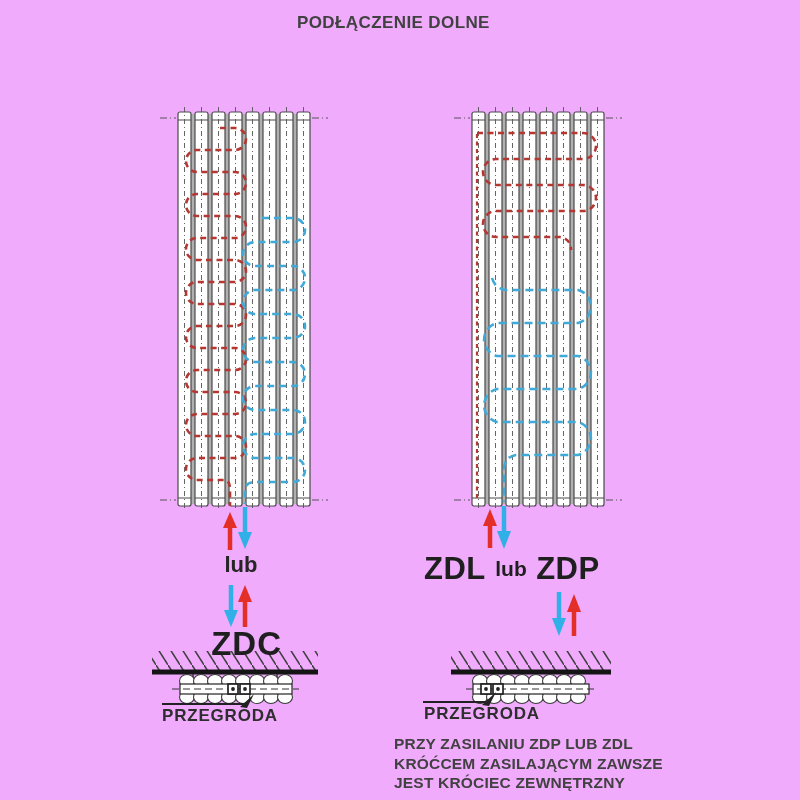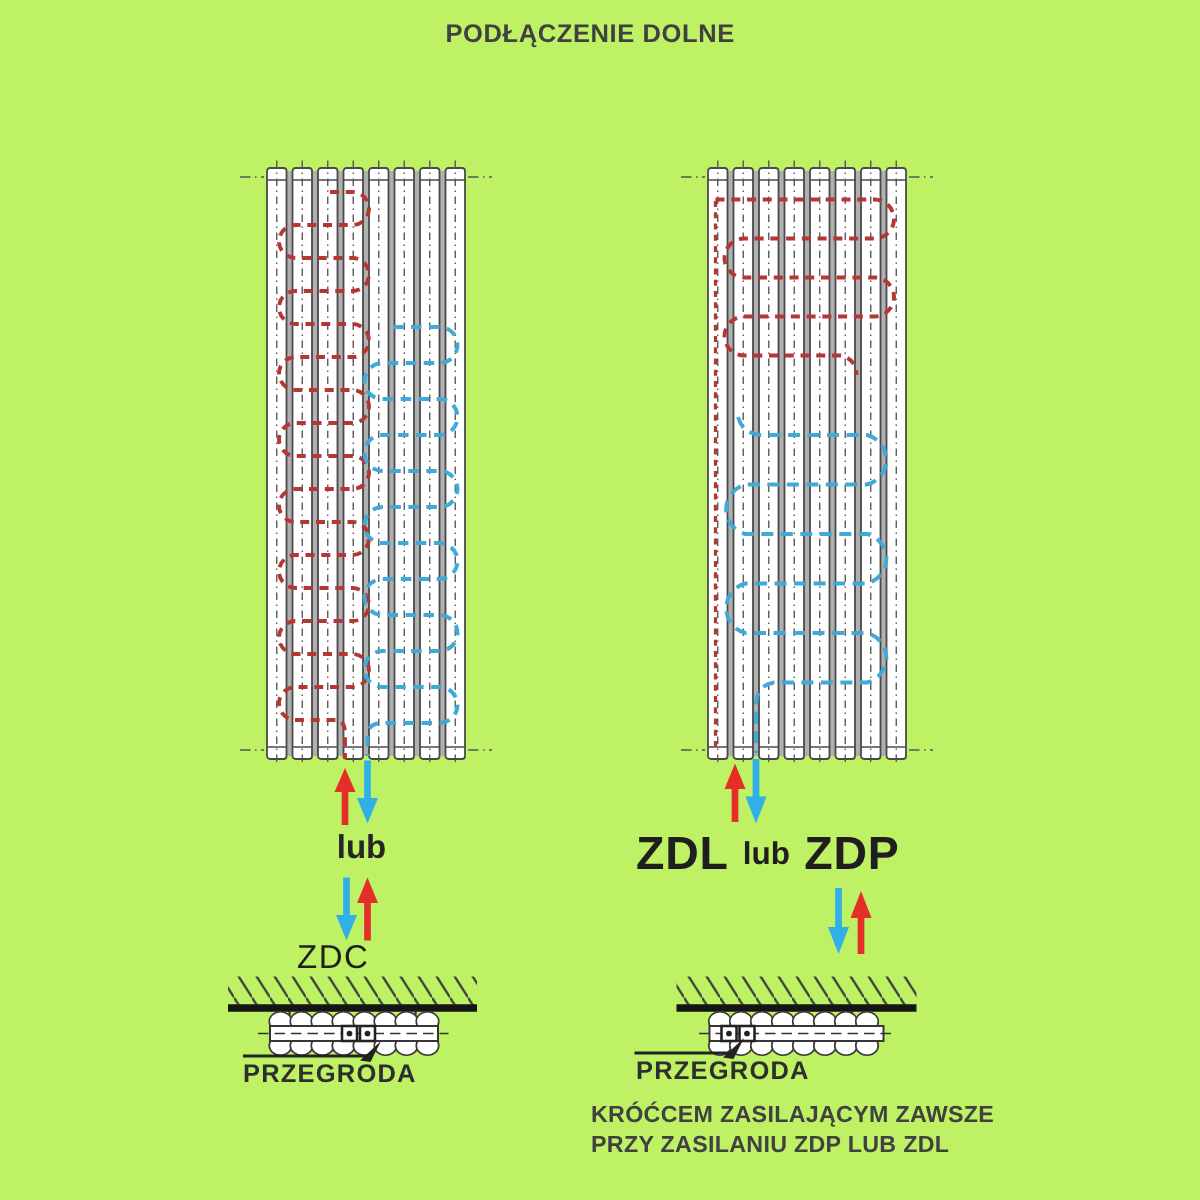"PODŁĄCZENIE DOLNE" .canvas { background: #bef264 -> #f0abfc }
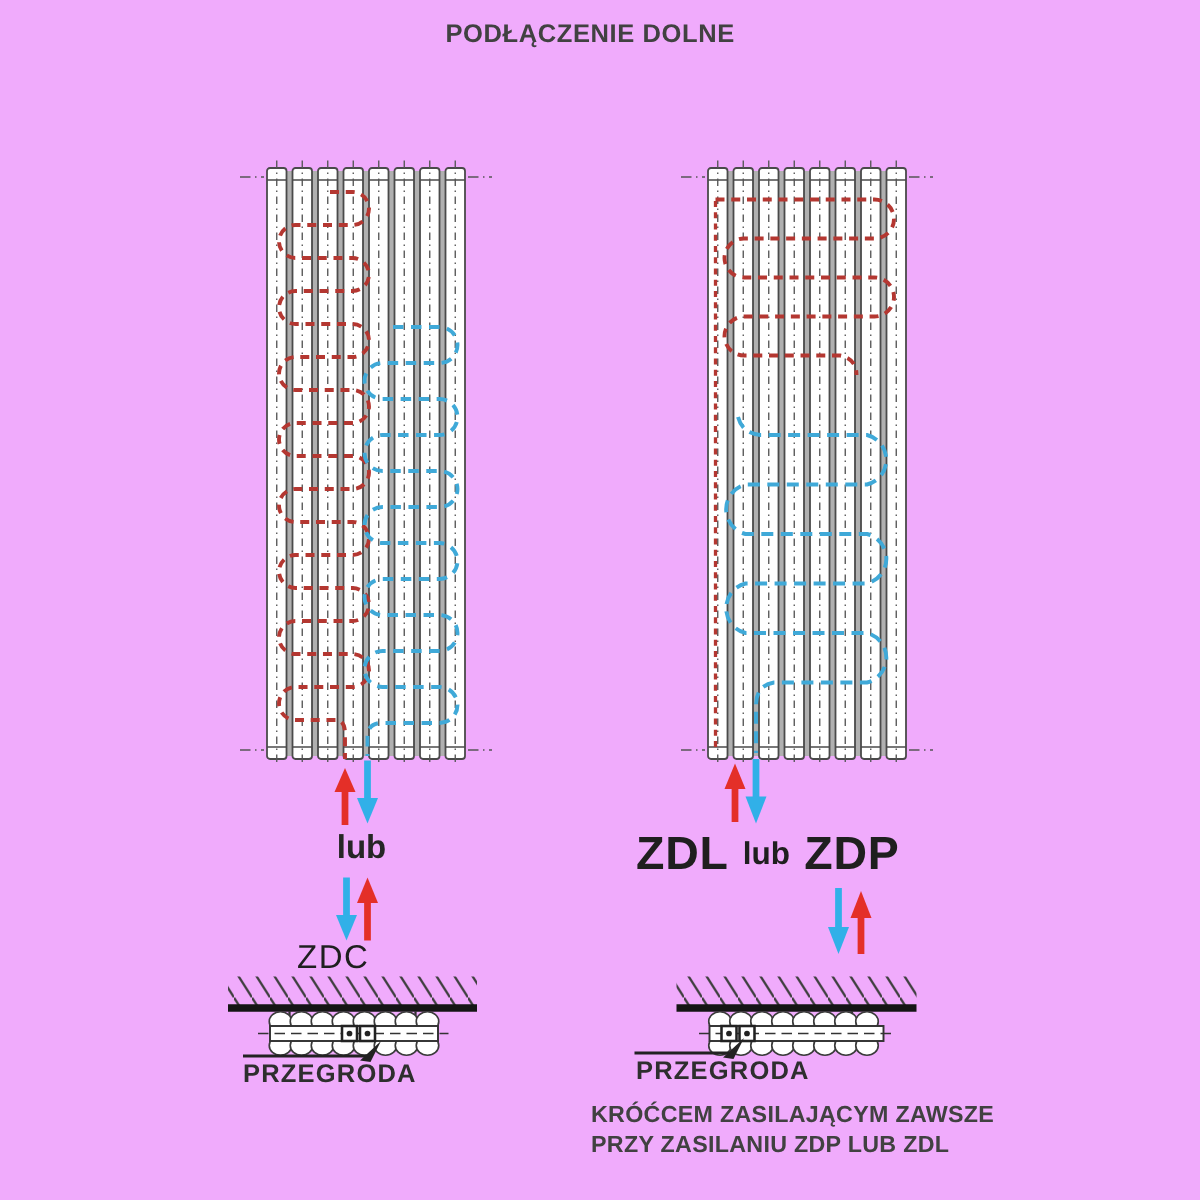"ZDC" .zdc { font-size: 22px -> 33px; font-weight: 400 -> 700; text-align: left -> right }
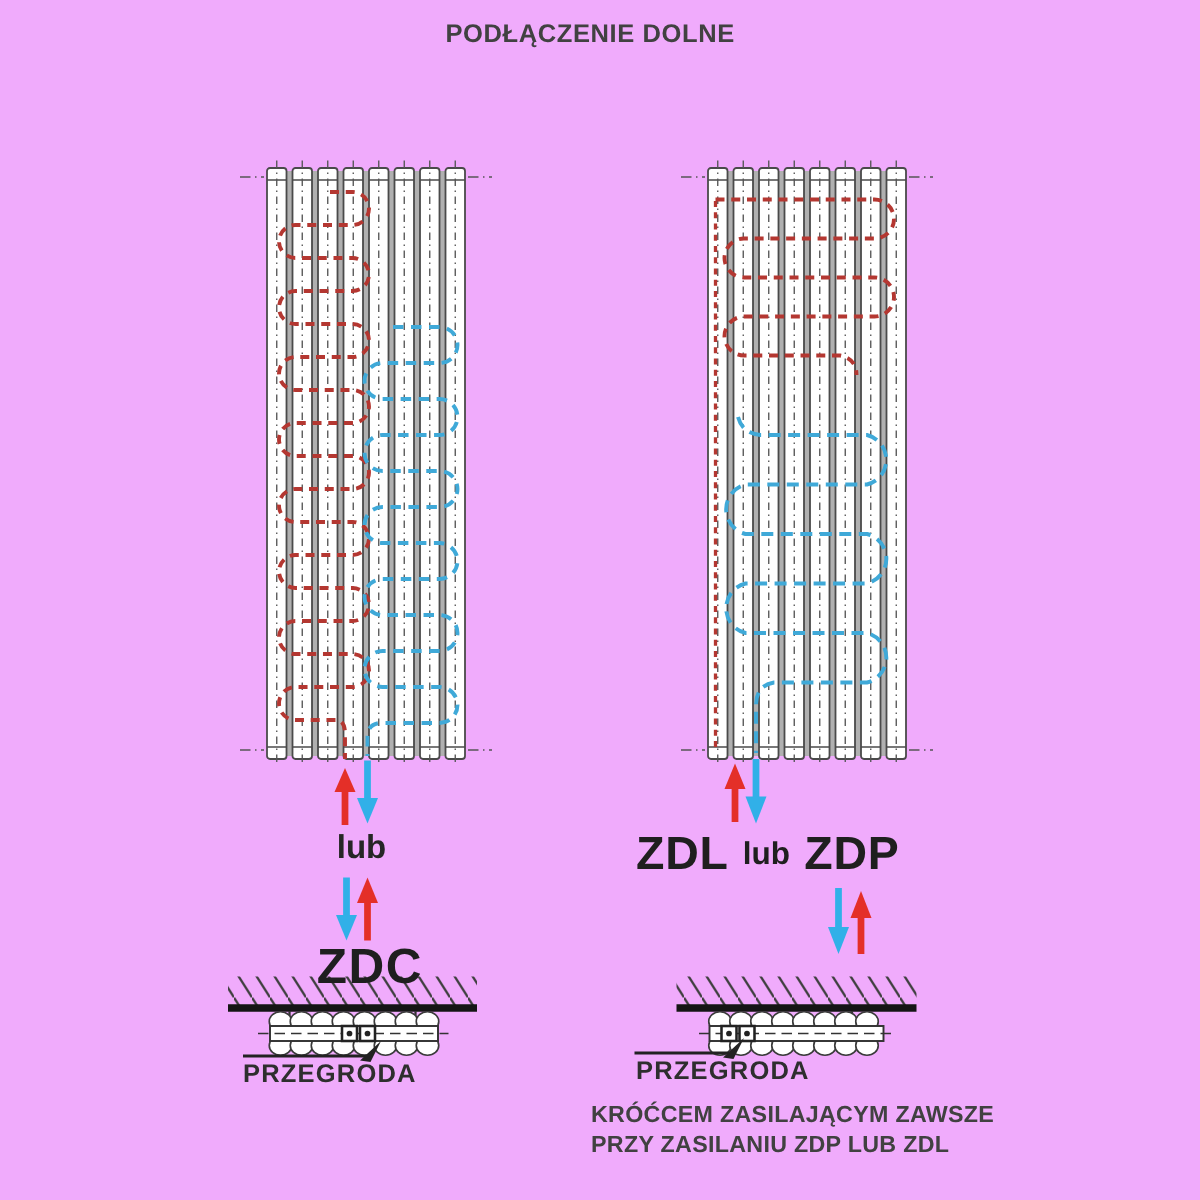"KRÓĆCEM ZASILAJĄCYM ZAWSZE" div { order: before "PRZY ZASILANIU ZDP LUB ZDL" -> after "PRZY ZASILANIU ZDP LUB ZDL" }
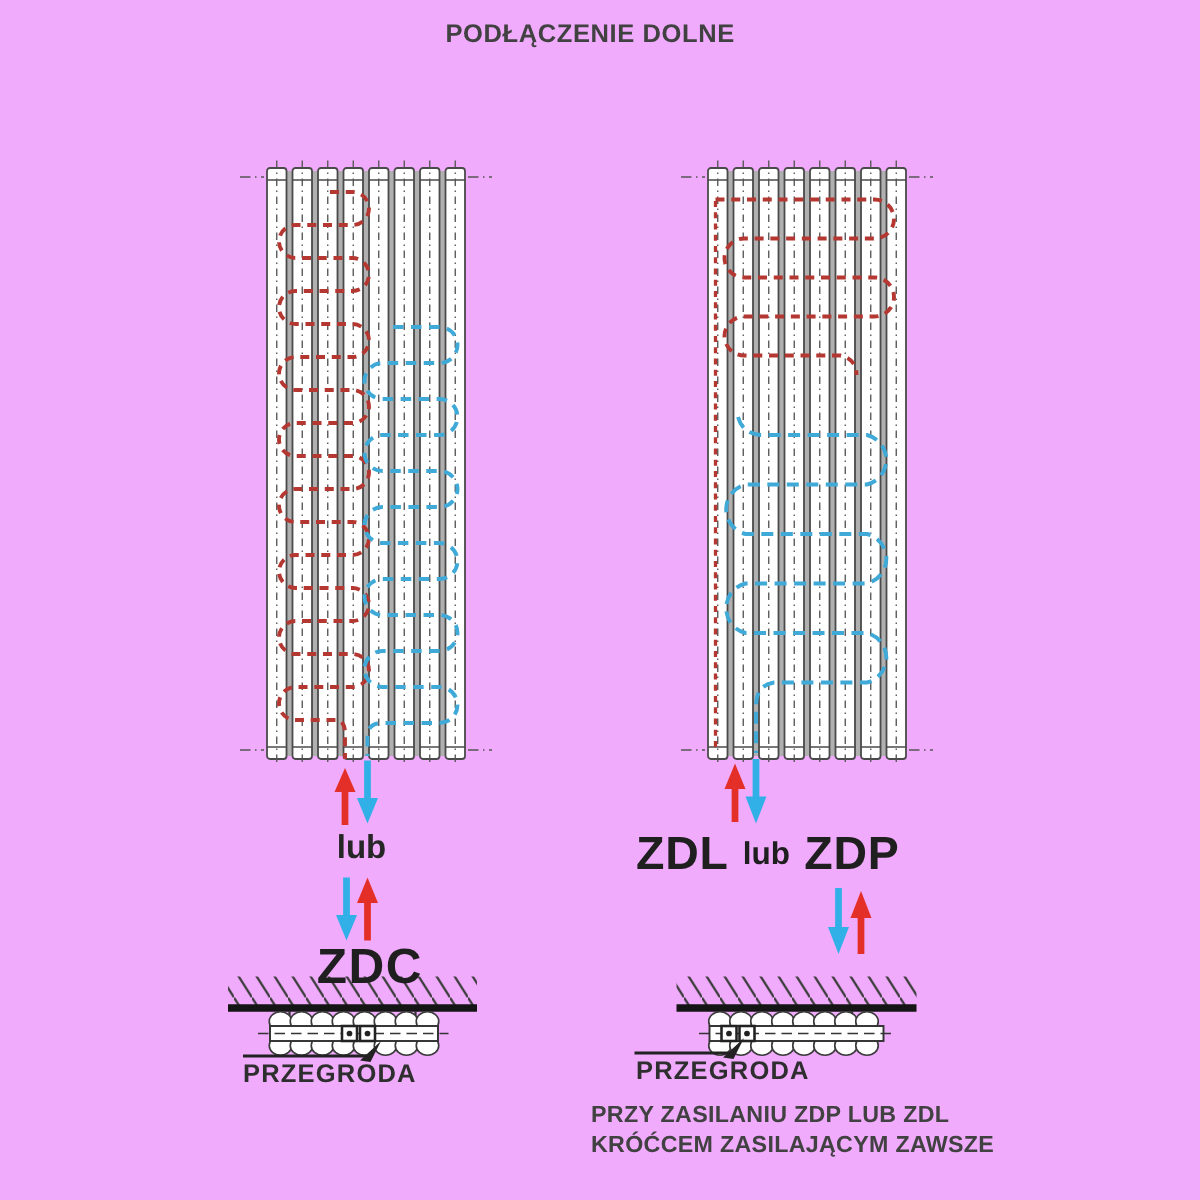"JEST KRÓCIEC ZEWNĘTRZNY" div { html: none -> <div>JEST KRÓCIEC ZEWNĘTRZNY</div> }
